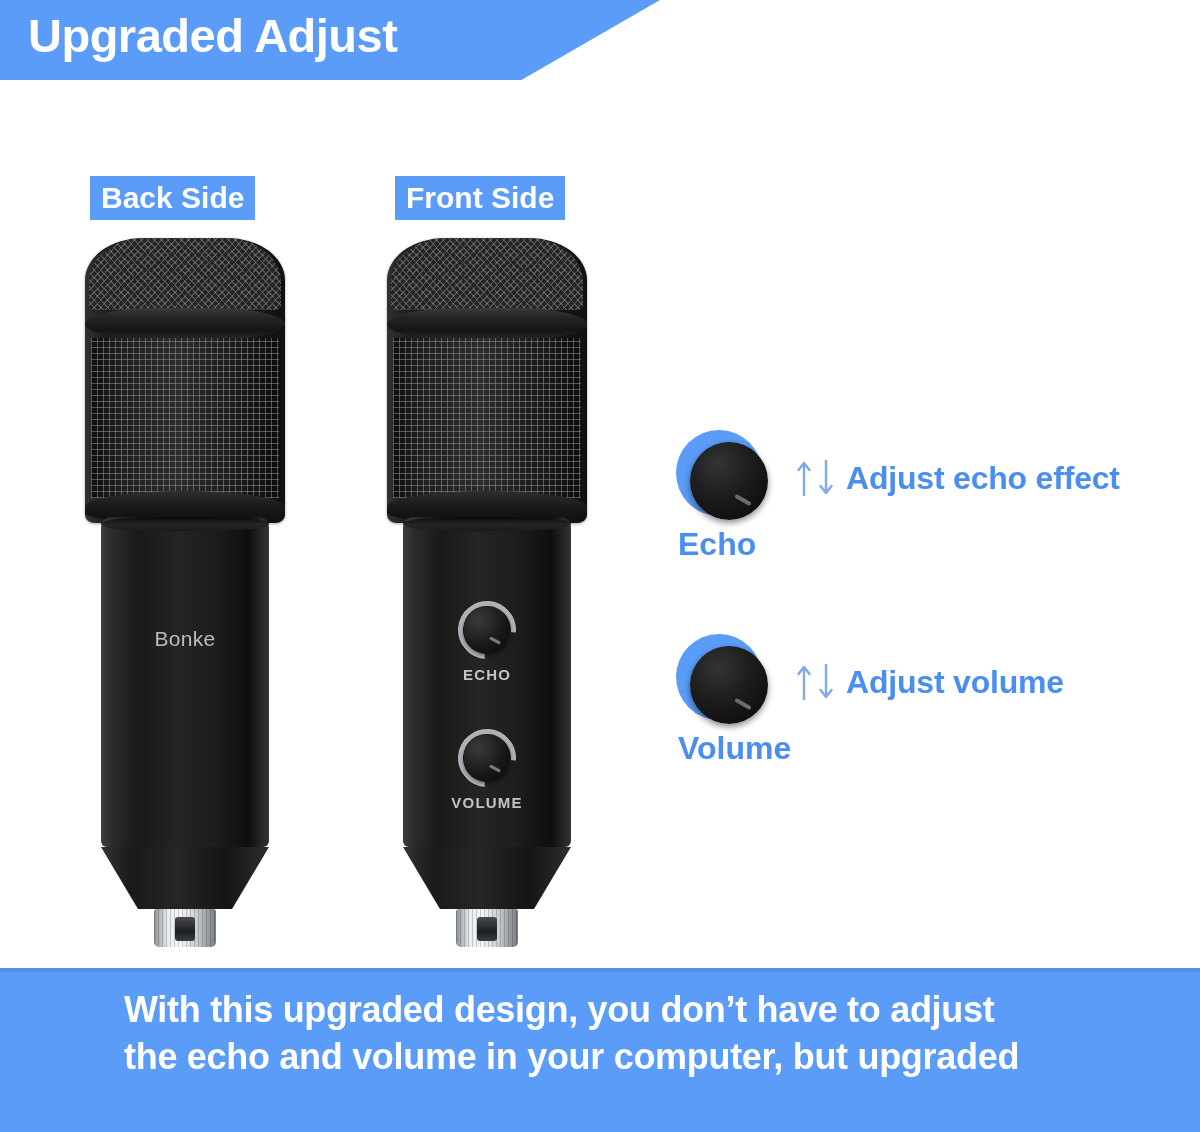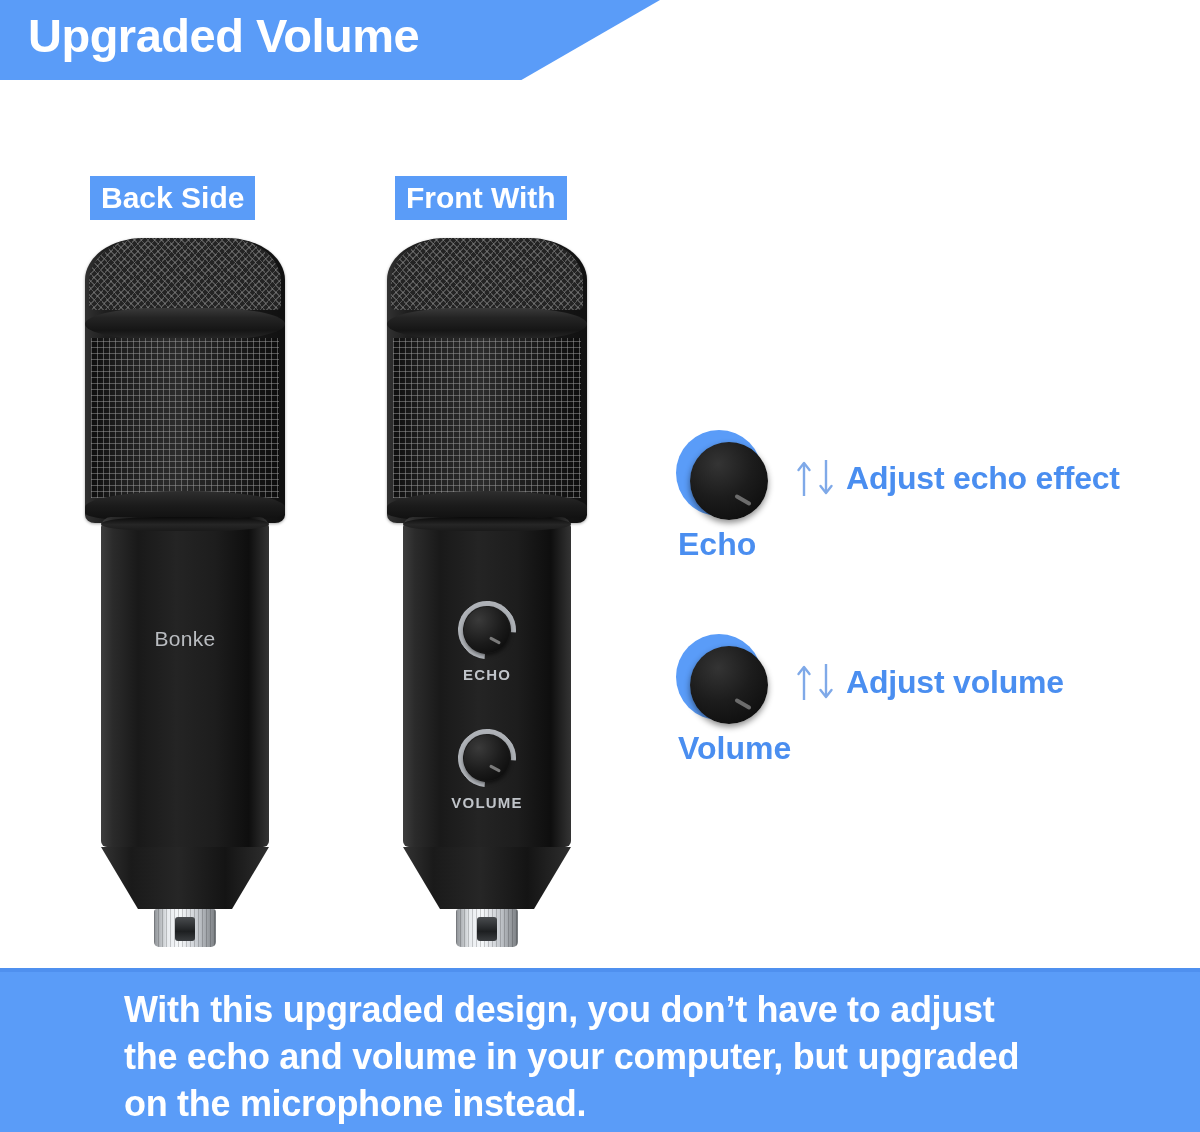"Upgraded Volume" div.header-title { text: Volume -> Adjust }
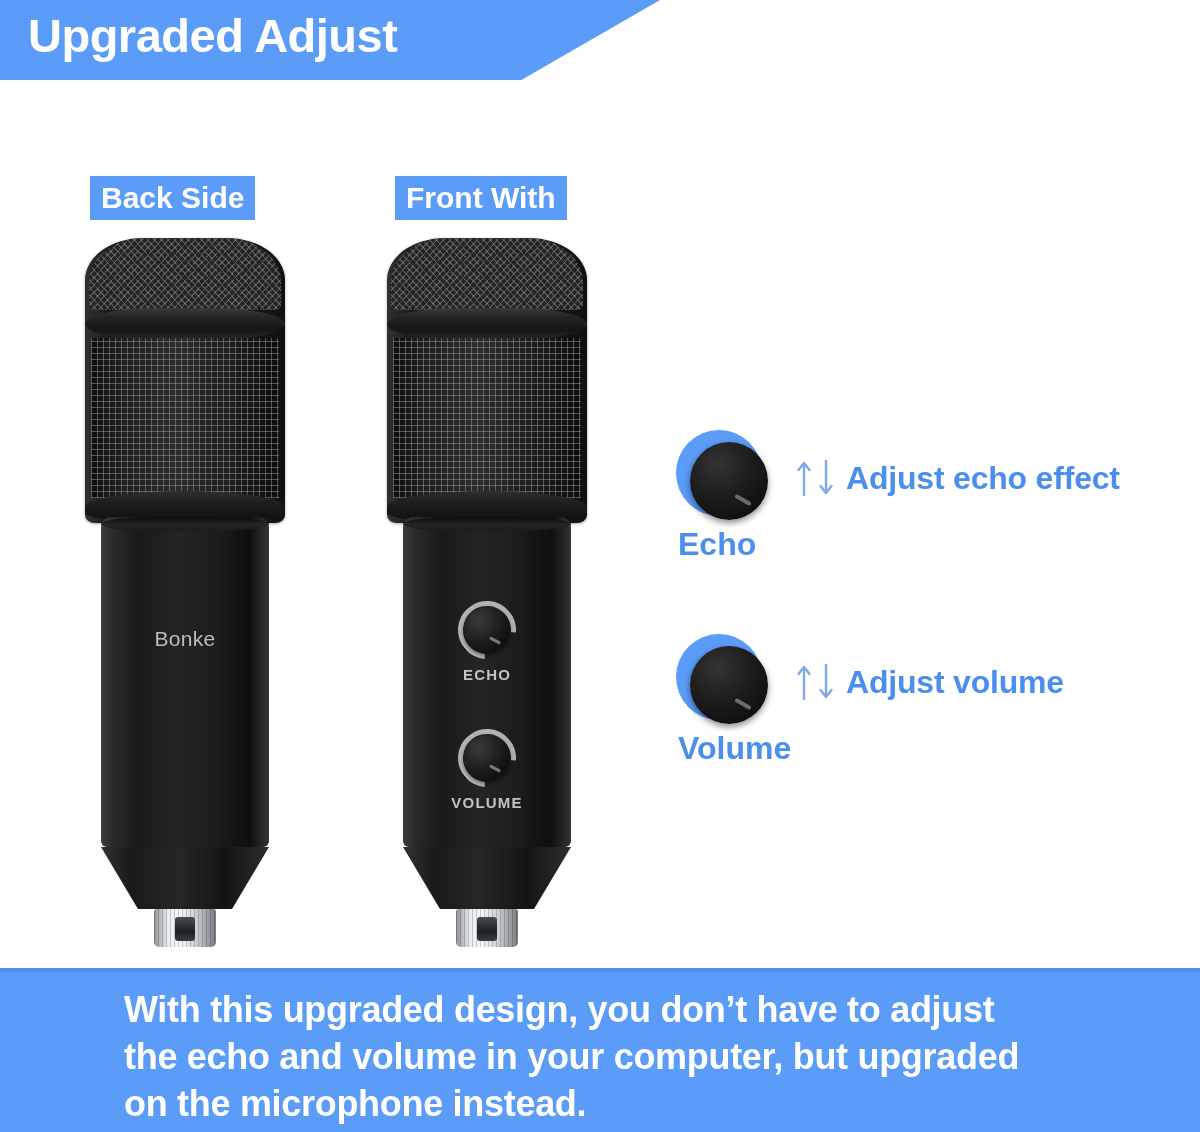"Front With" div.side-label { text: With -> Side }
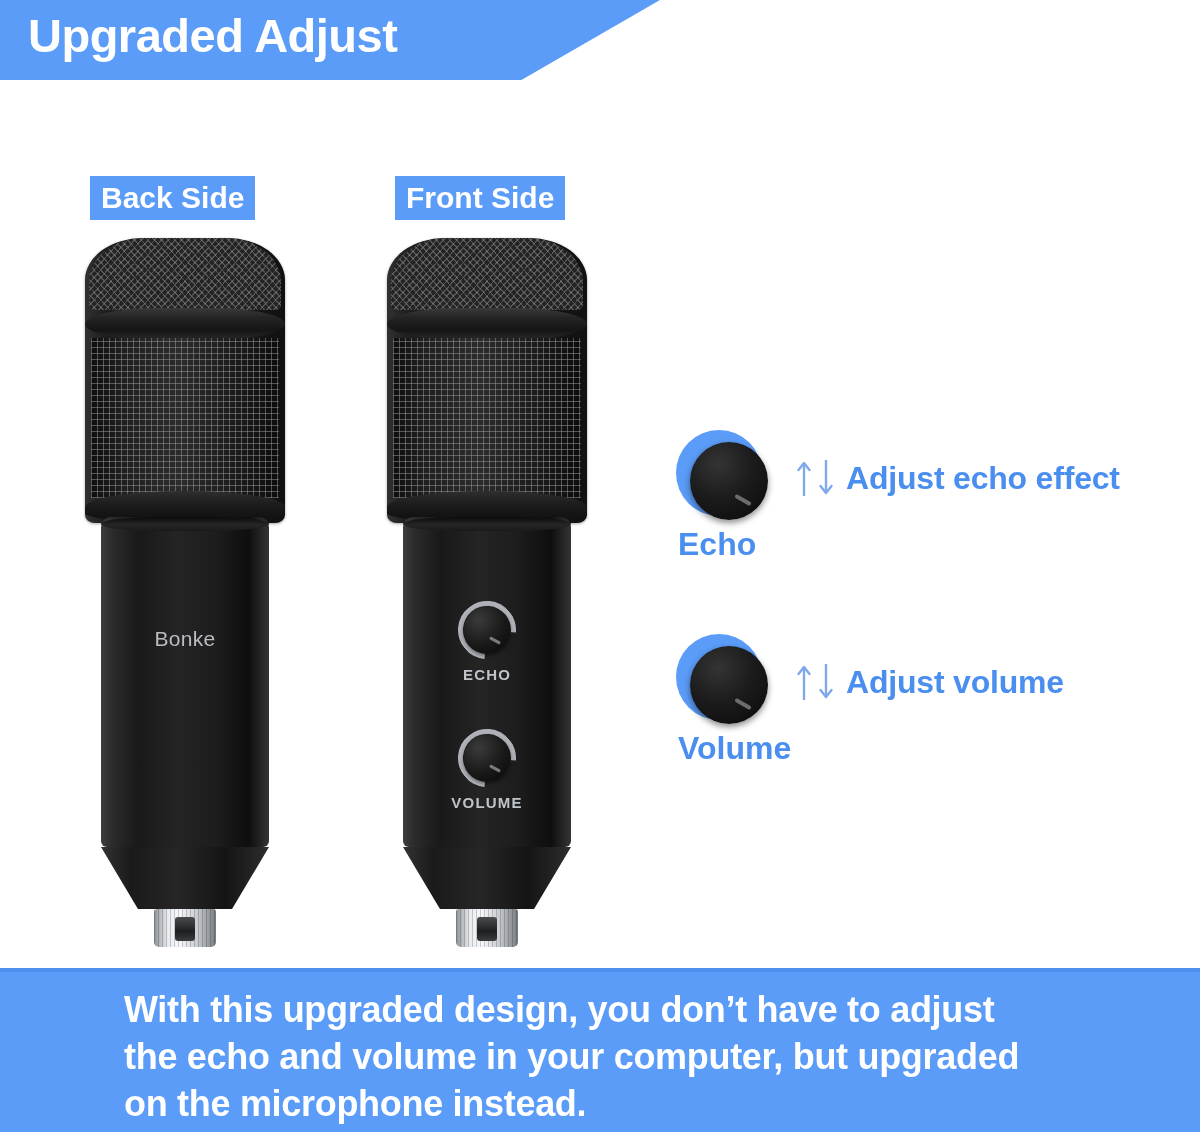"on the microphone instead." div { html: <div>on the microphone instead.</div> -> none }
